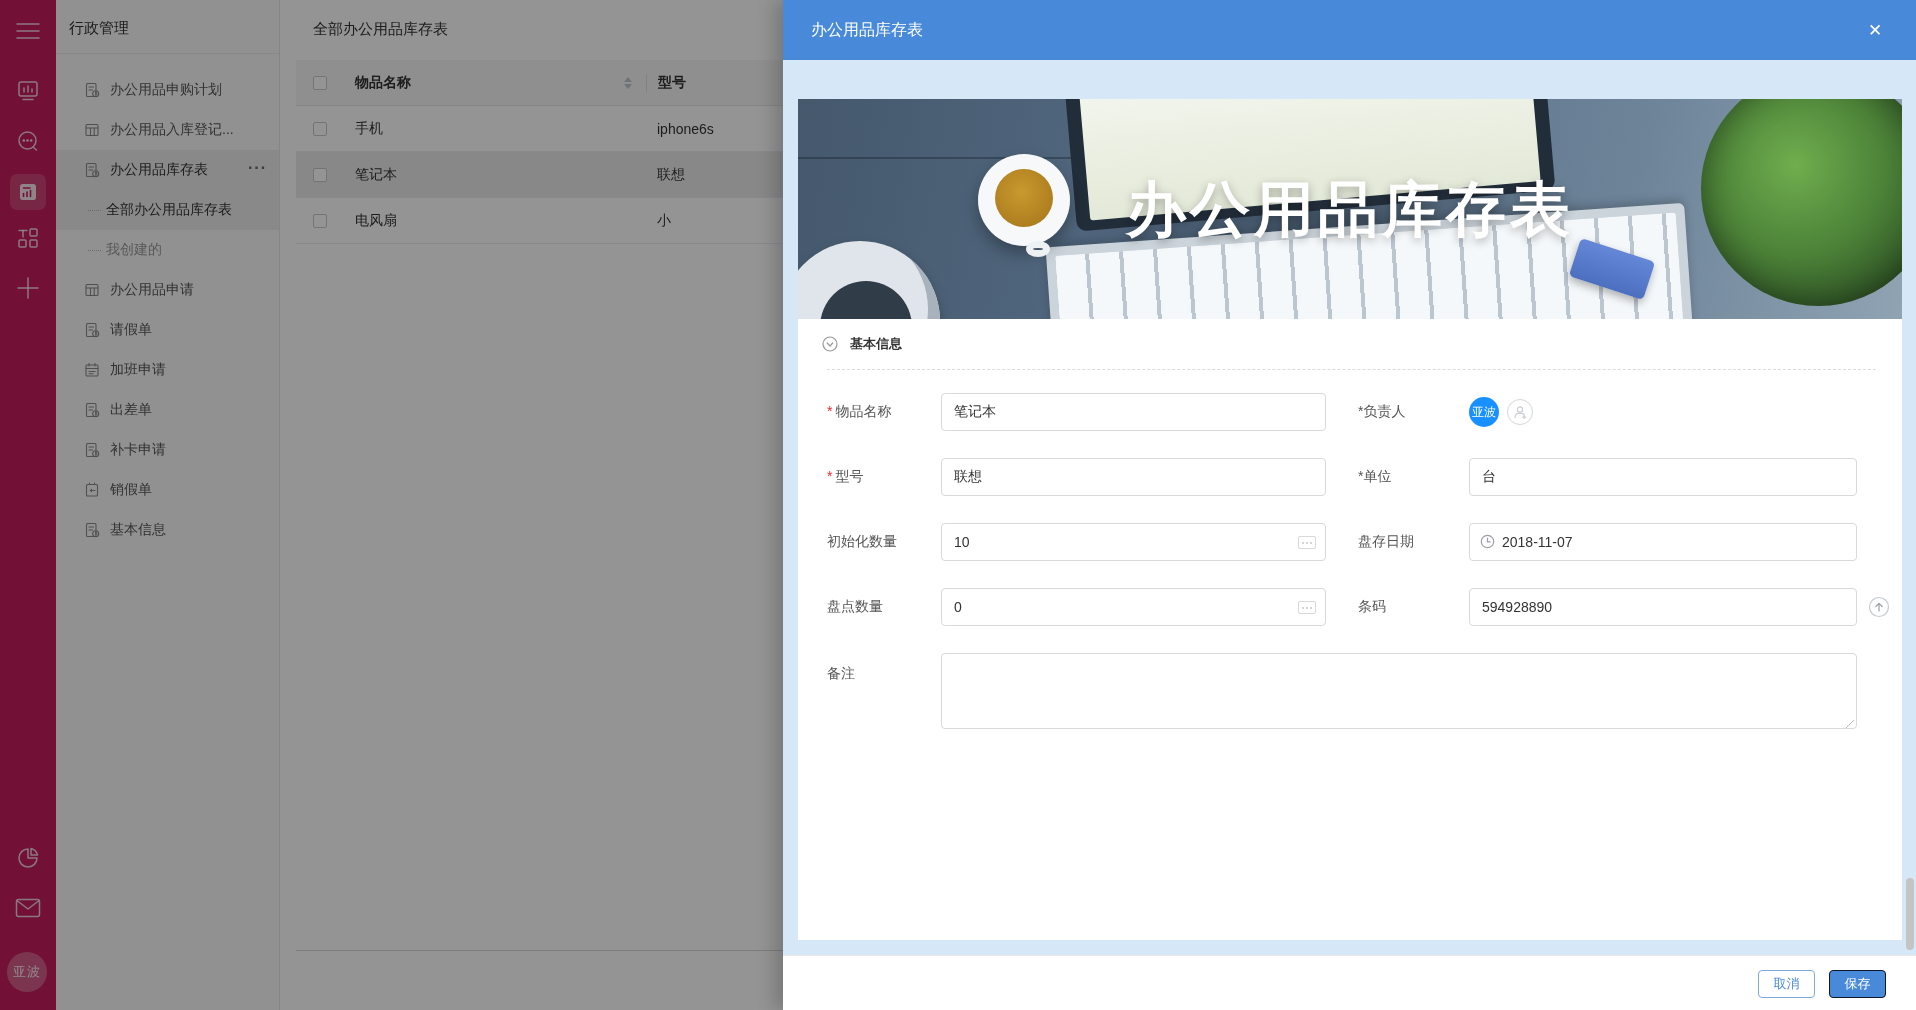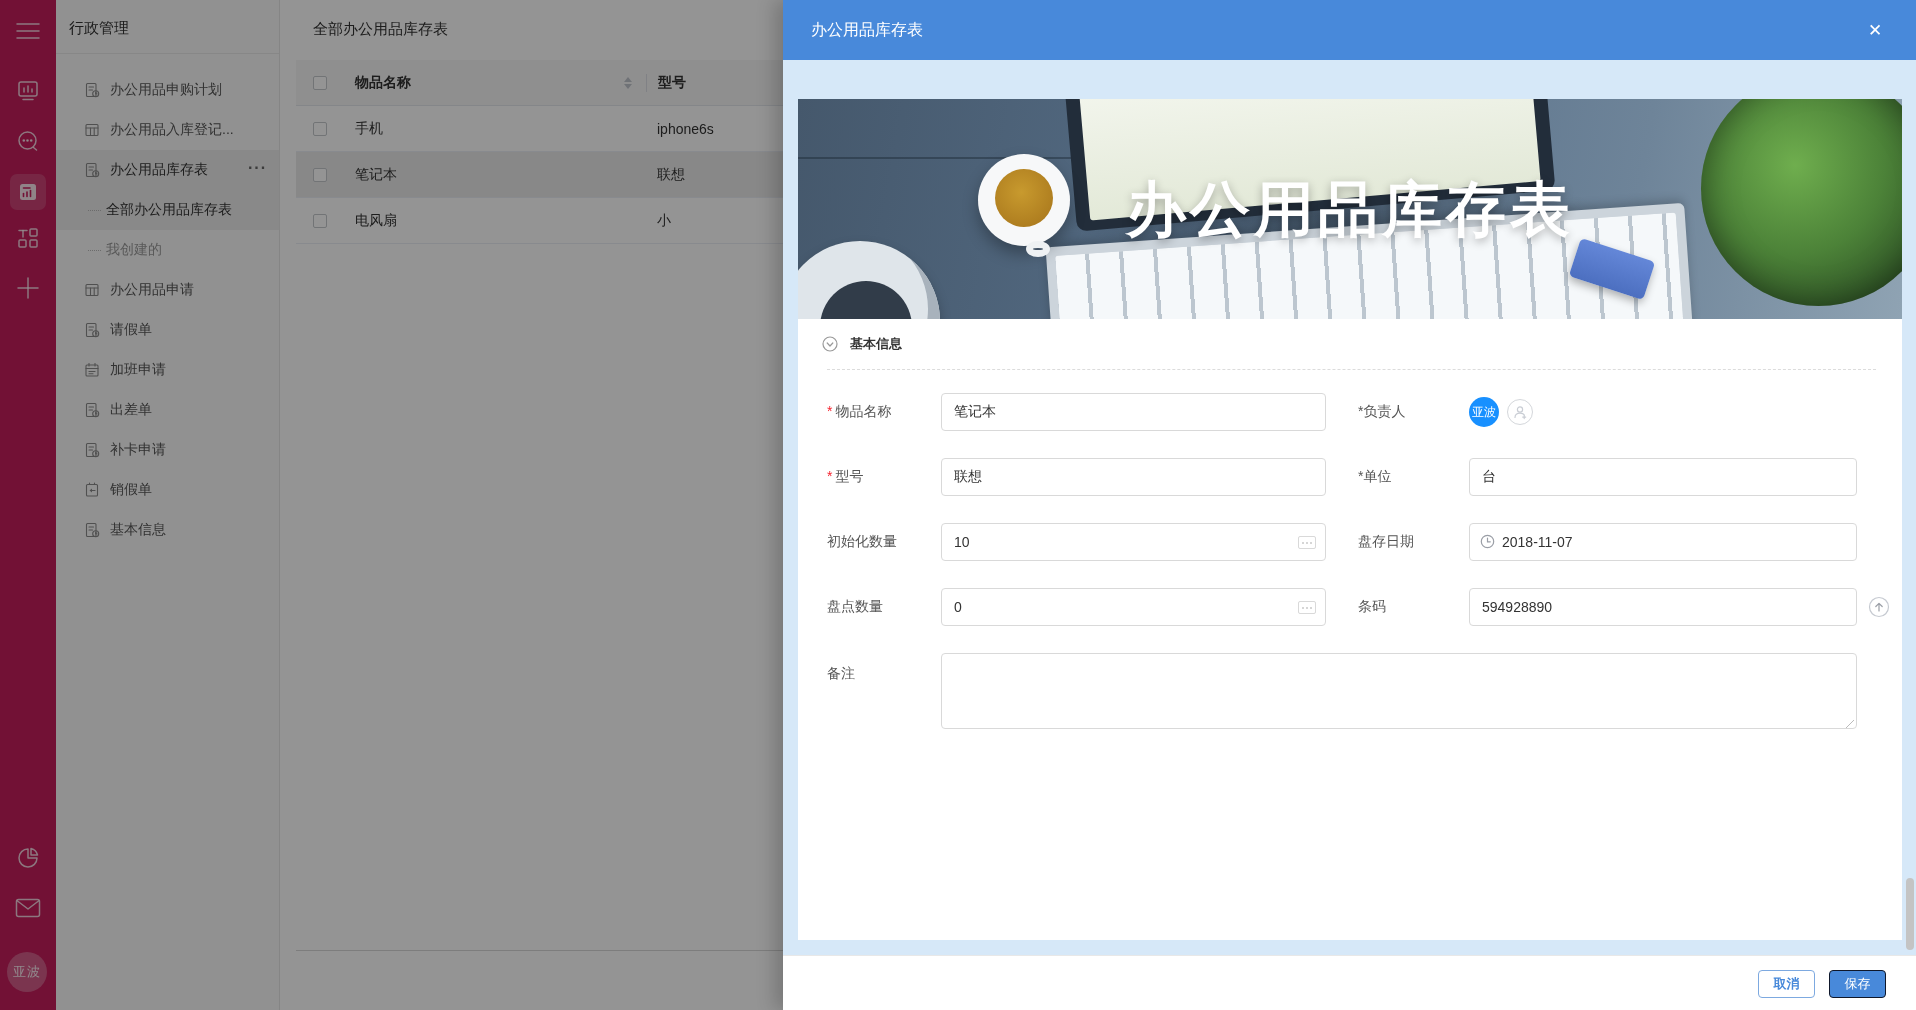"取消" .btn-cancel { font-weight: bold -> none }
